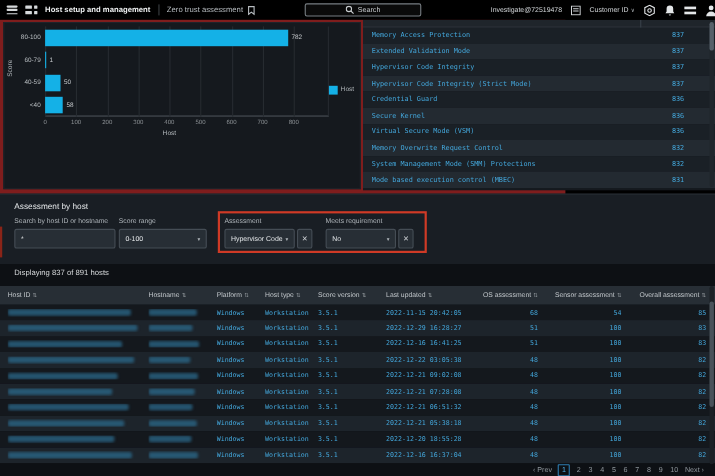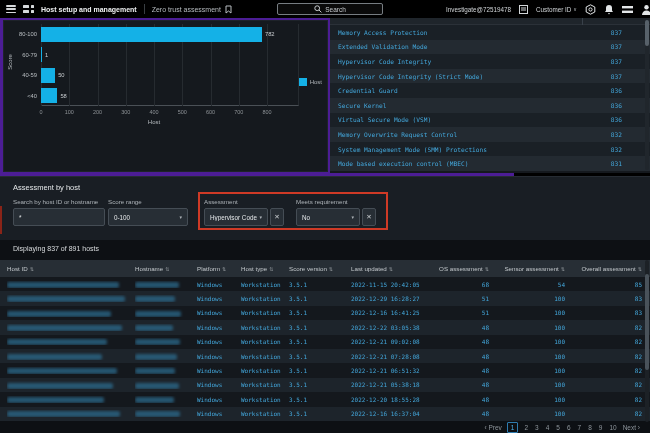"Assessment by host" .screen { background: #4c1d95 -> #7f1d1d }
